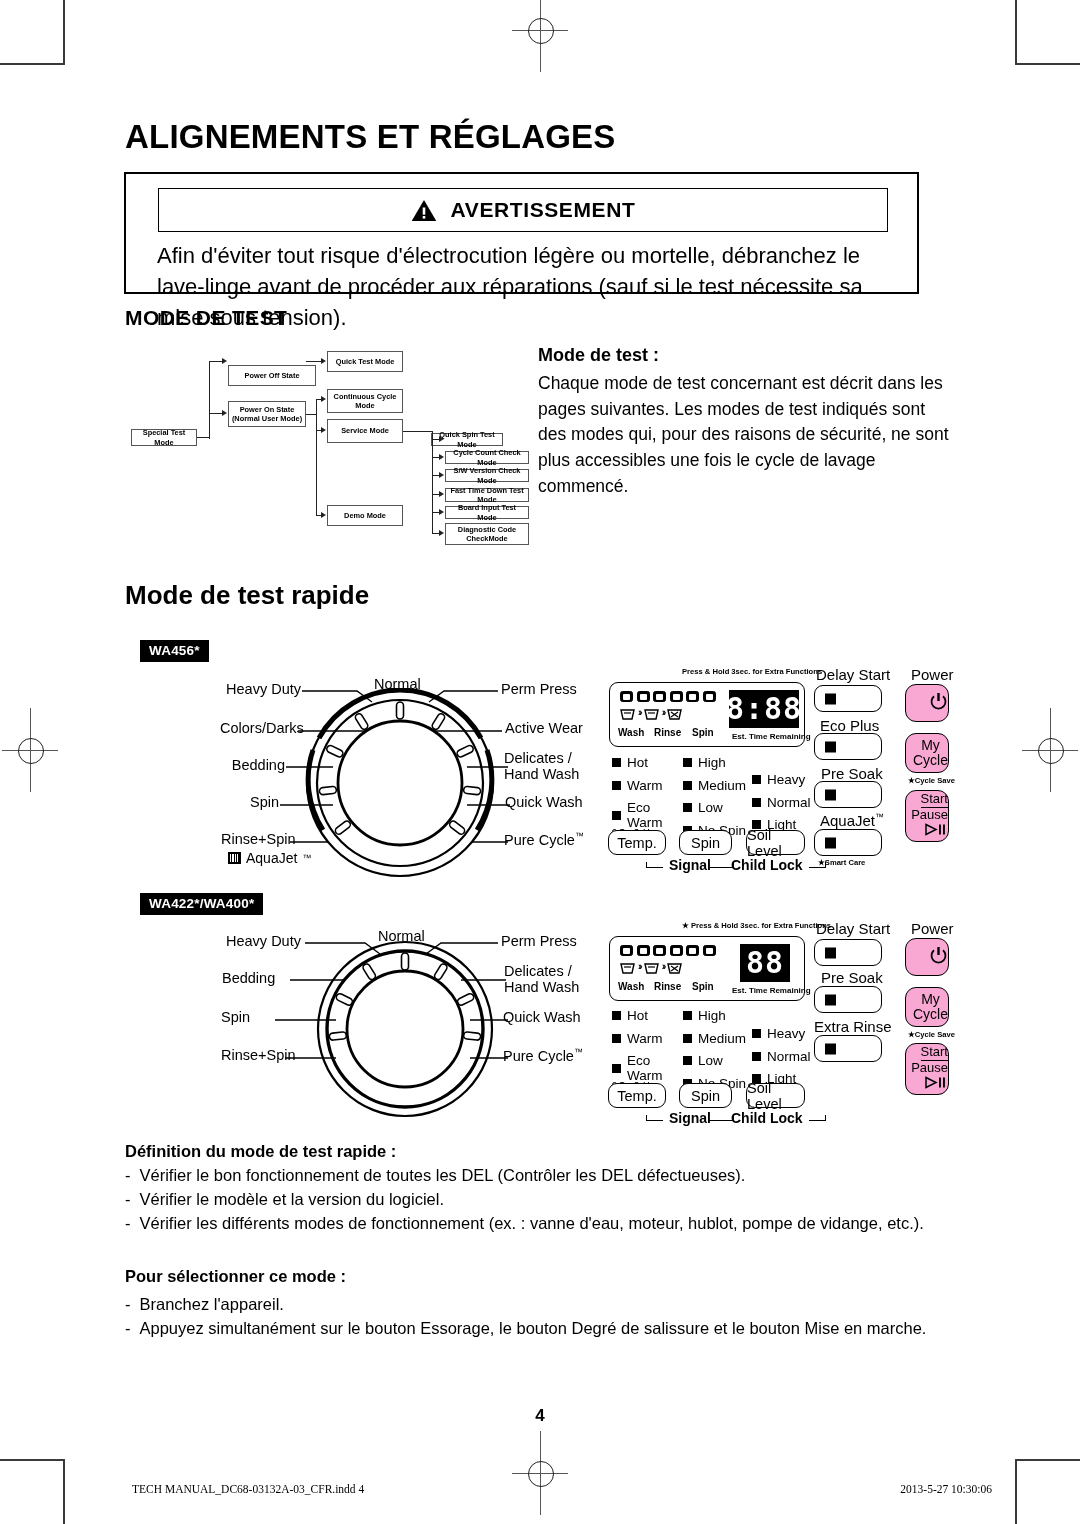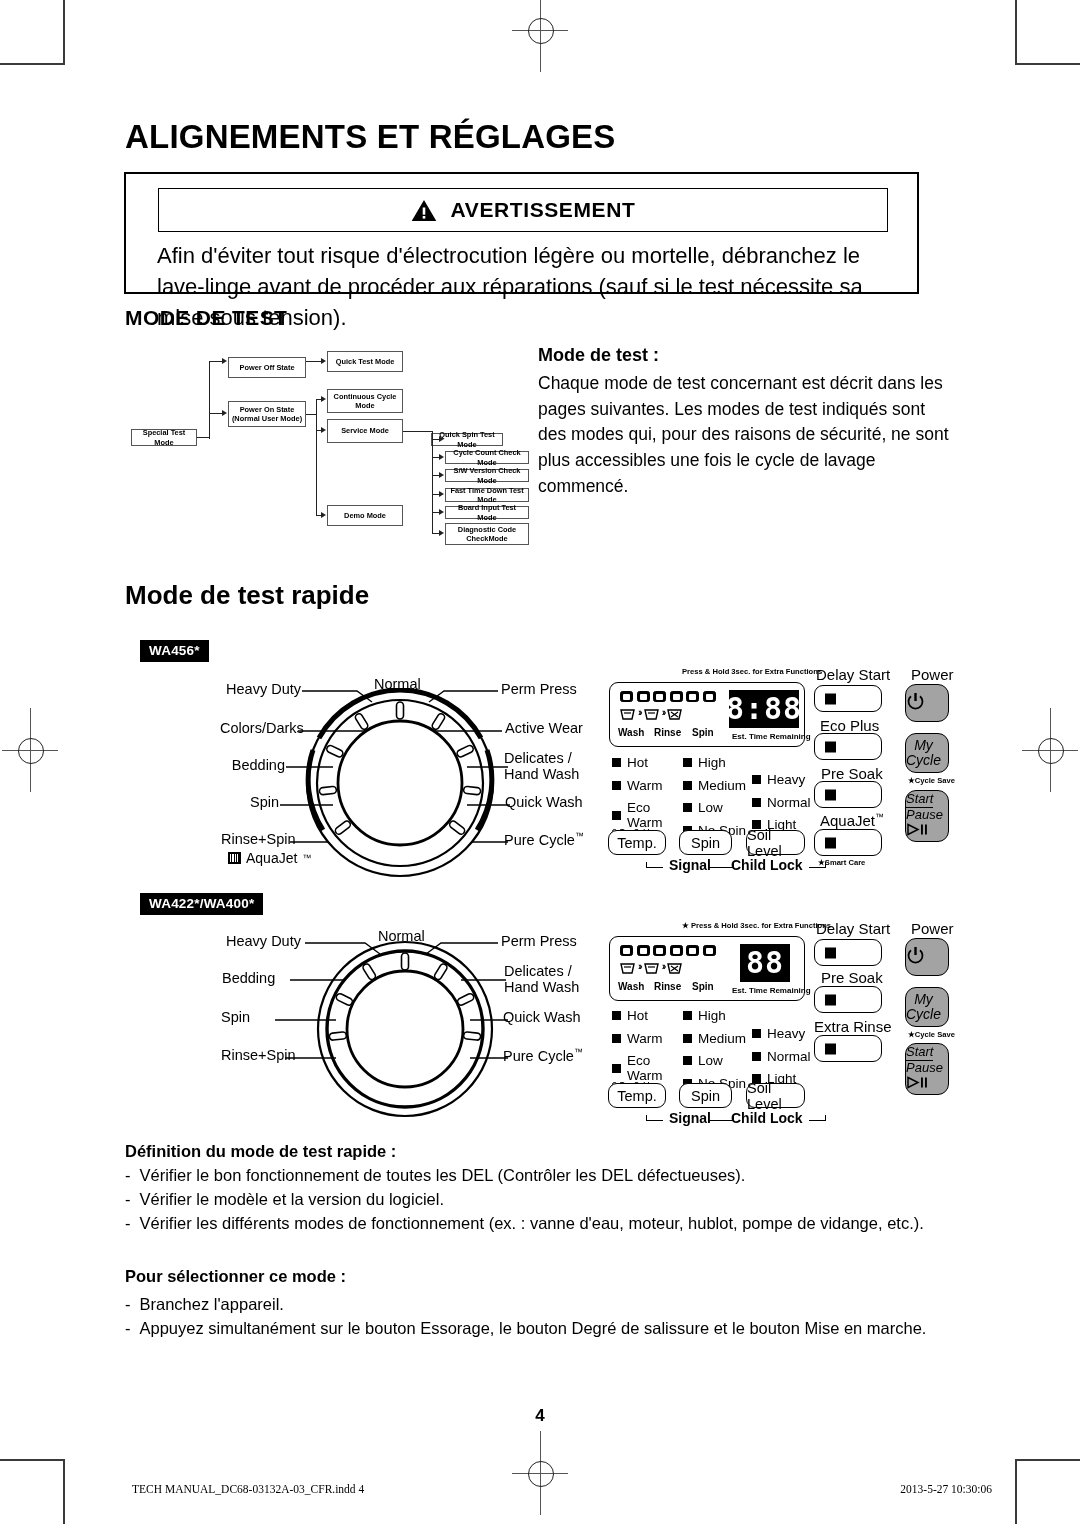"Power Off State" div.fbox { top: 12px -> 20px; width: 78px -> 88px }
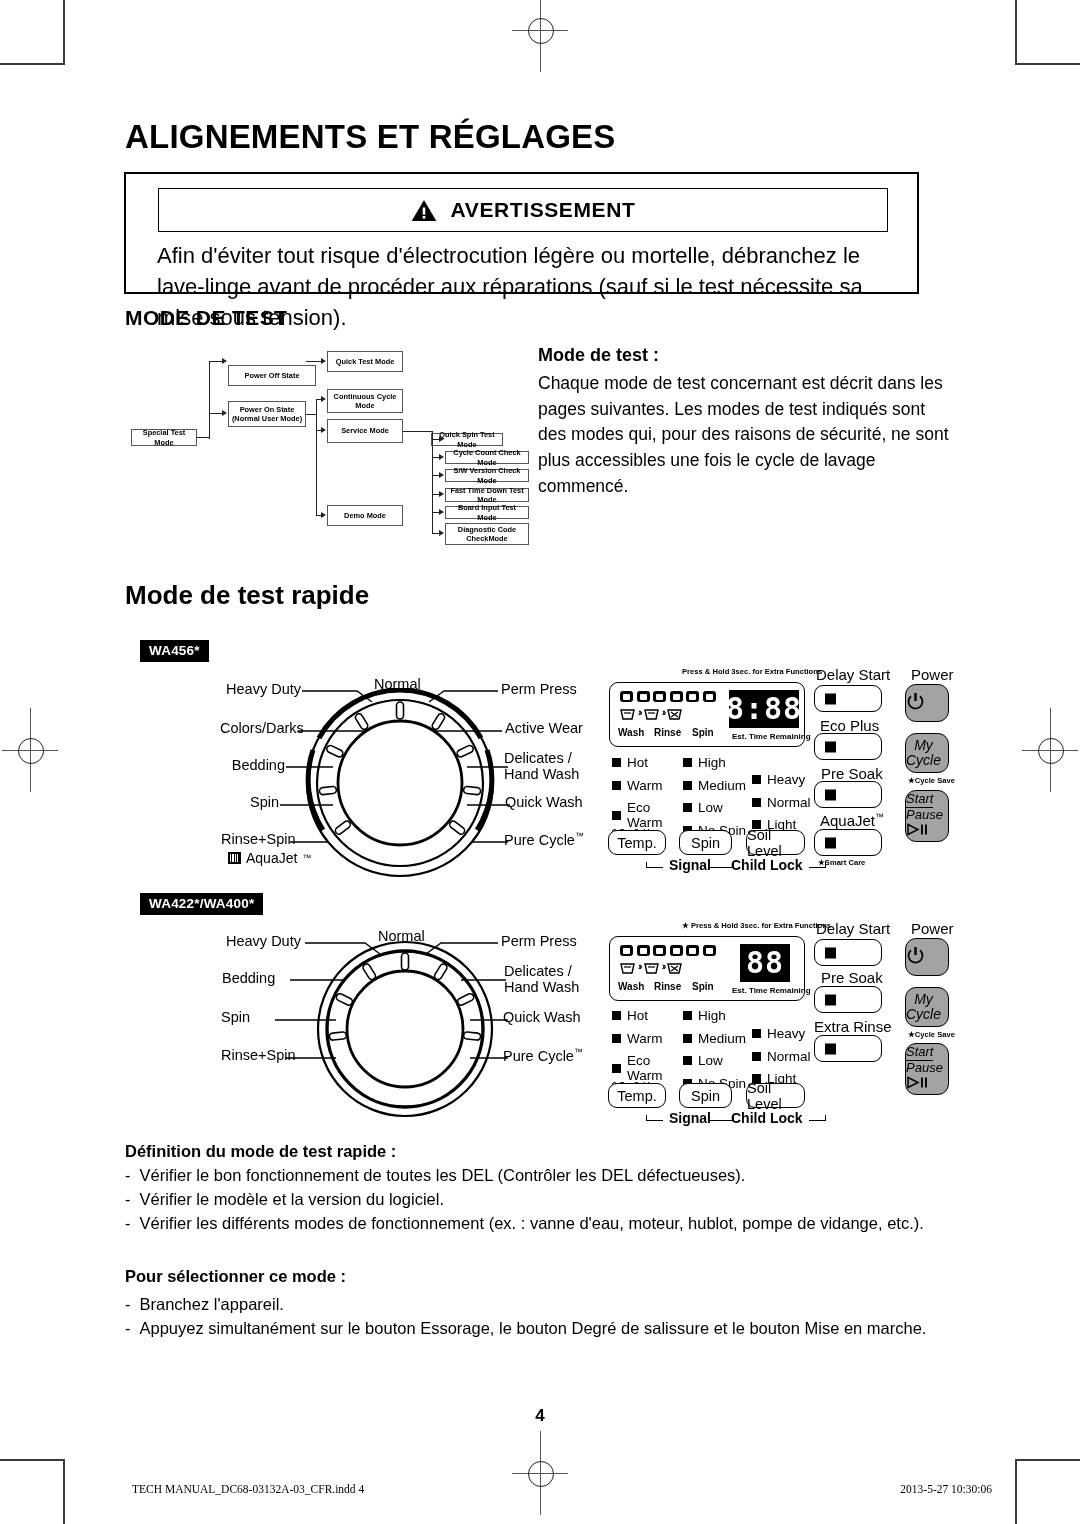"My" .rbtn { align-items: flex-start -> flex-end; background: #a3a3a3 -> #f9a8d4; font-style: italic -> none }
